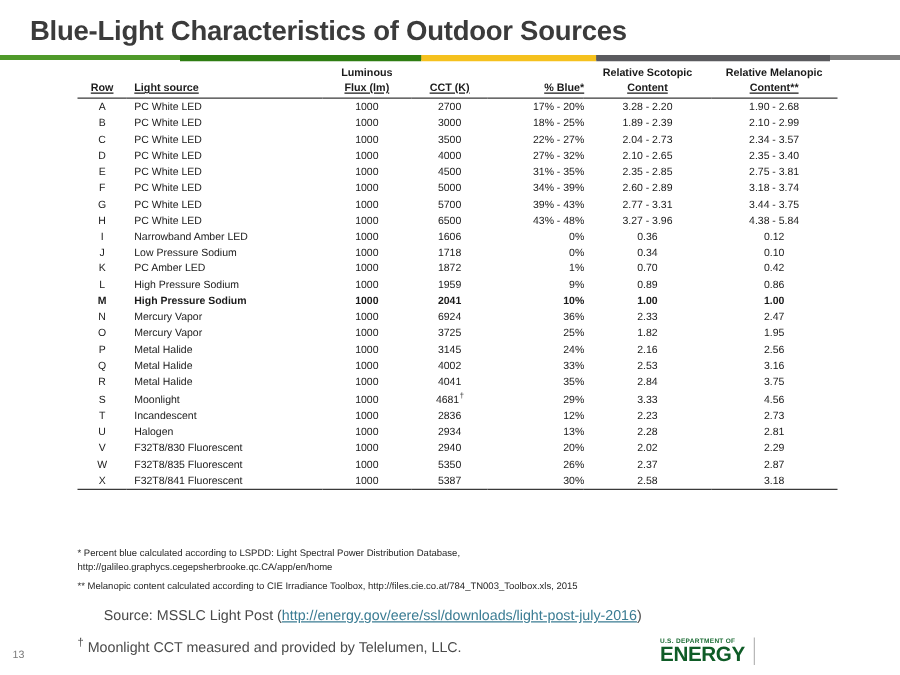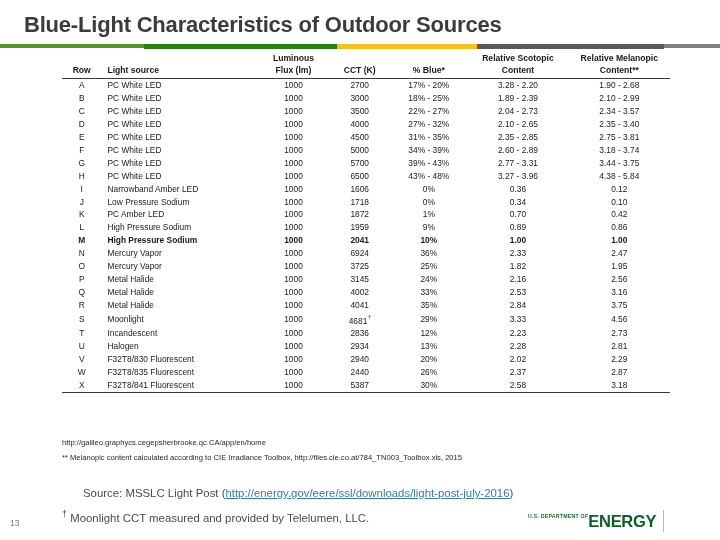"Row" table.data thead tr.head-row th { text-decoration: none -> underline }
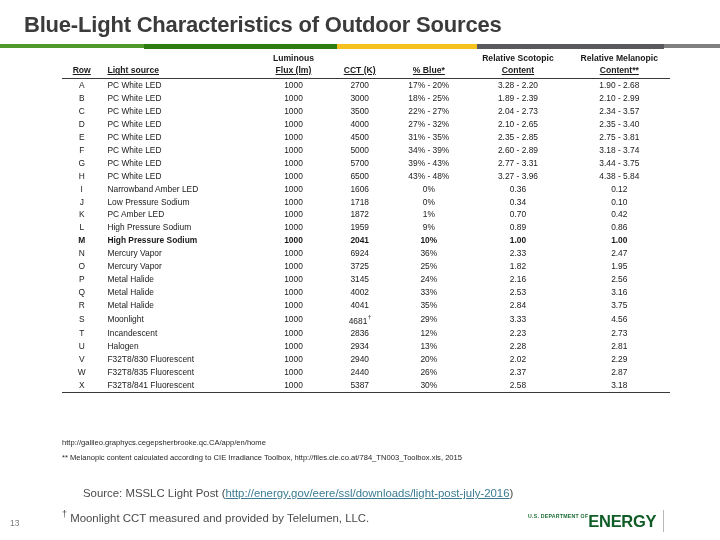"% Blue*" .c-blue { text-align: center -> right }
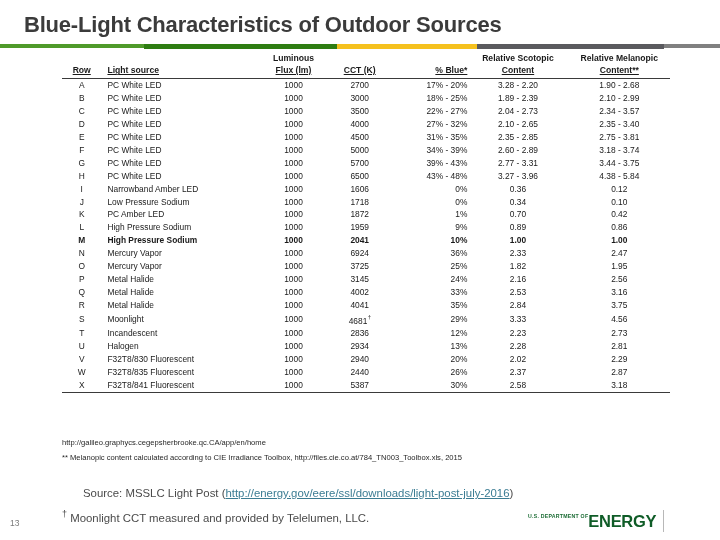"2440" td.c-cct { text: 2440 -> 5350 }
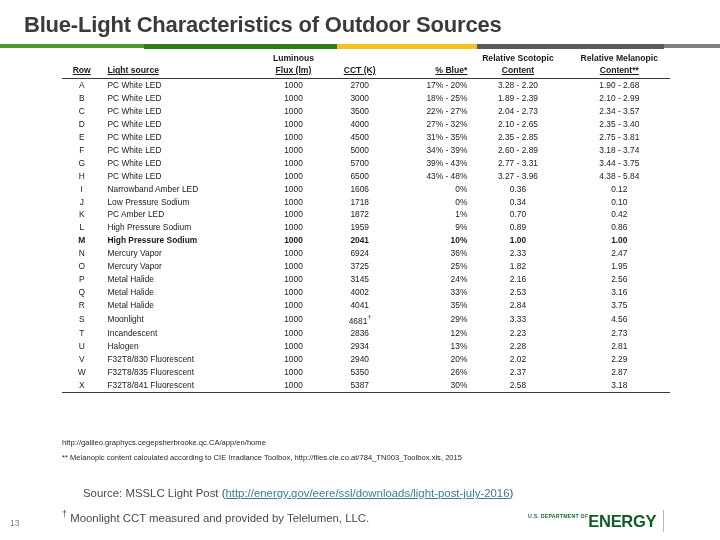"* Percent blue calculated according" div.fn-line { html: none -> <div>* Percent blue calculated according to LSPDD: Light Spectral Power Distribution Database,</div> }
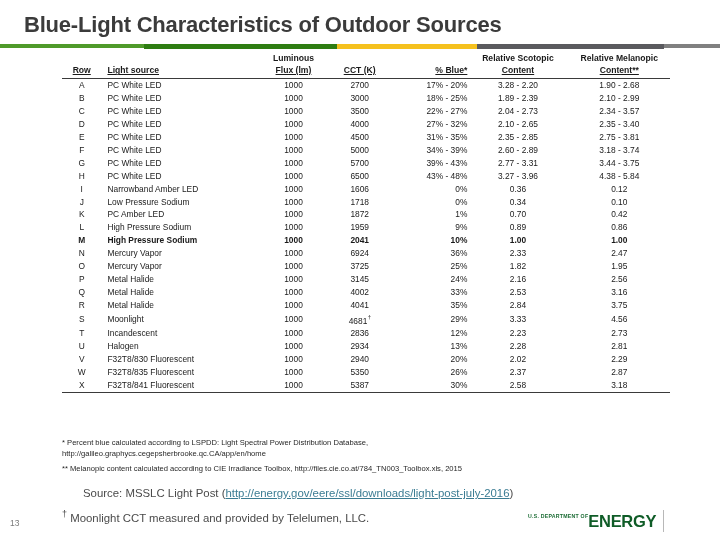"ENERGY" .doe-left { flex-direction: row -> column }
